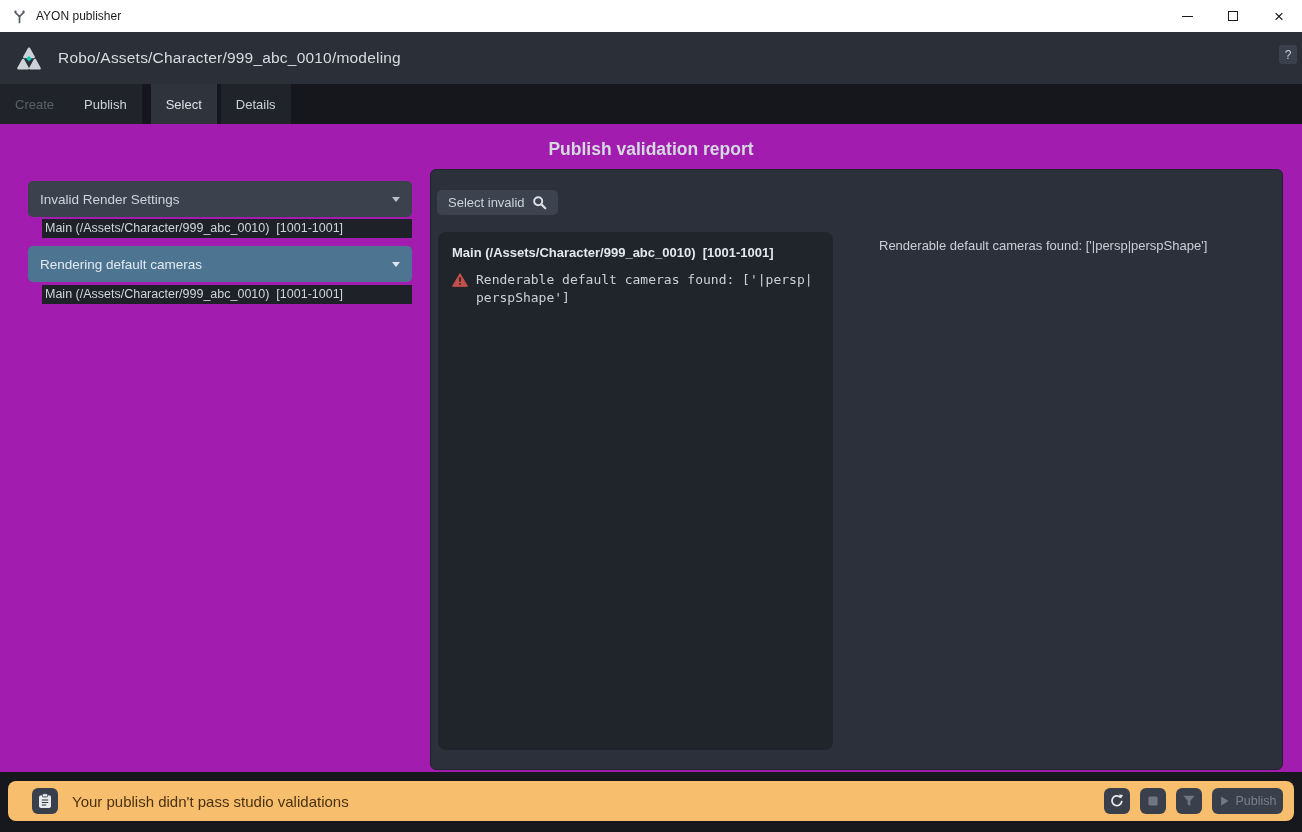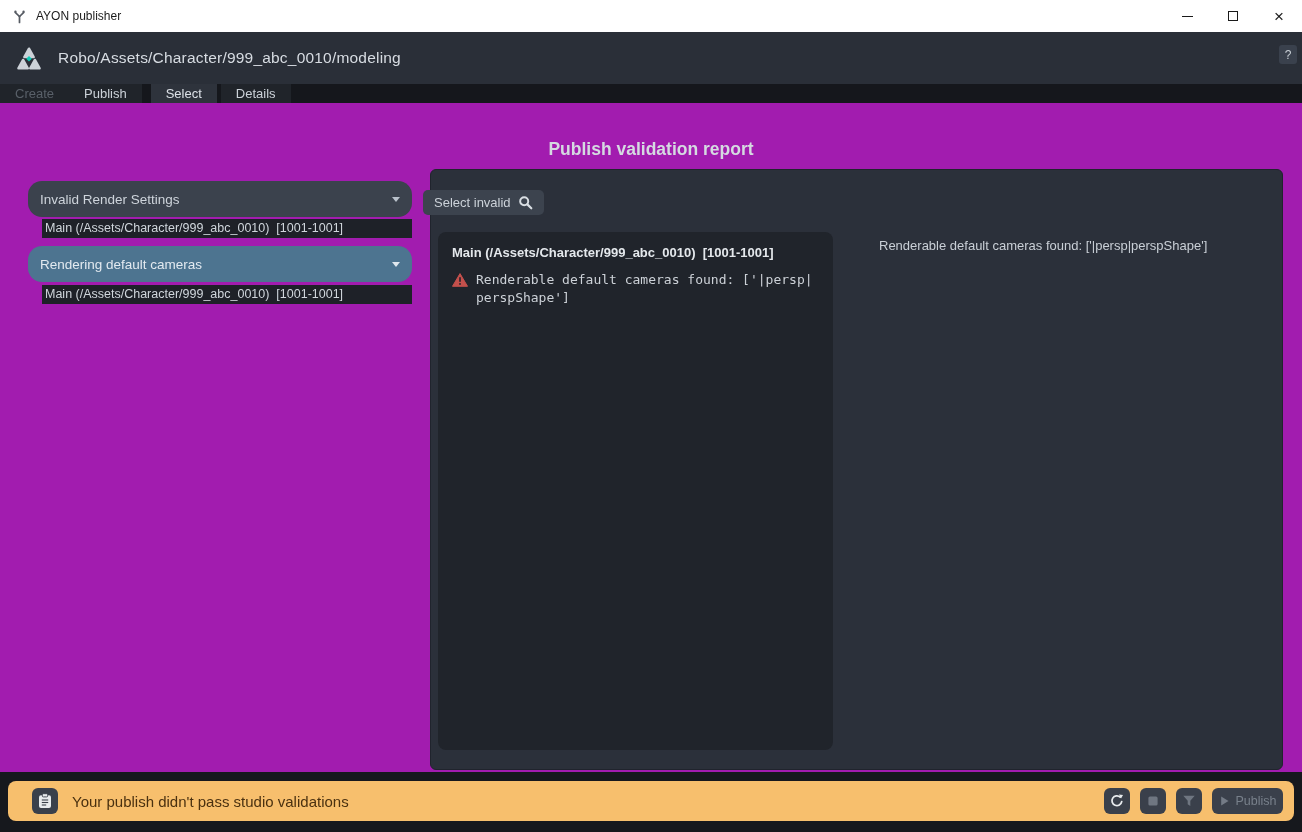"Create" .tabbar { height: 19px -> 40px }
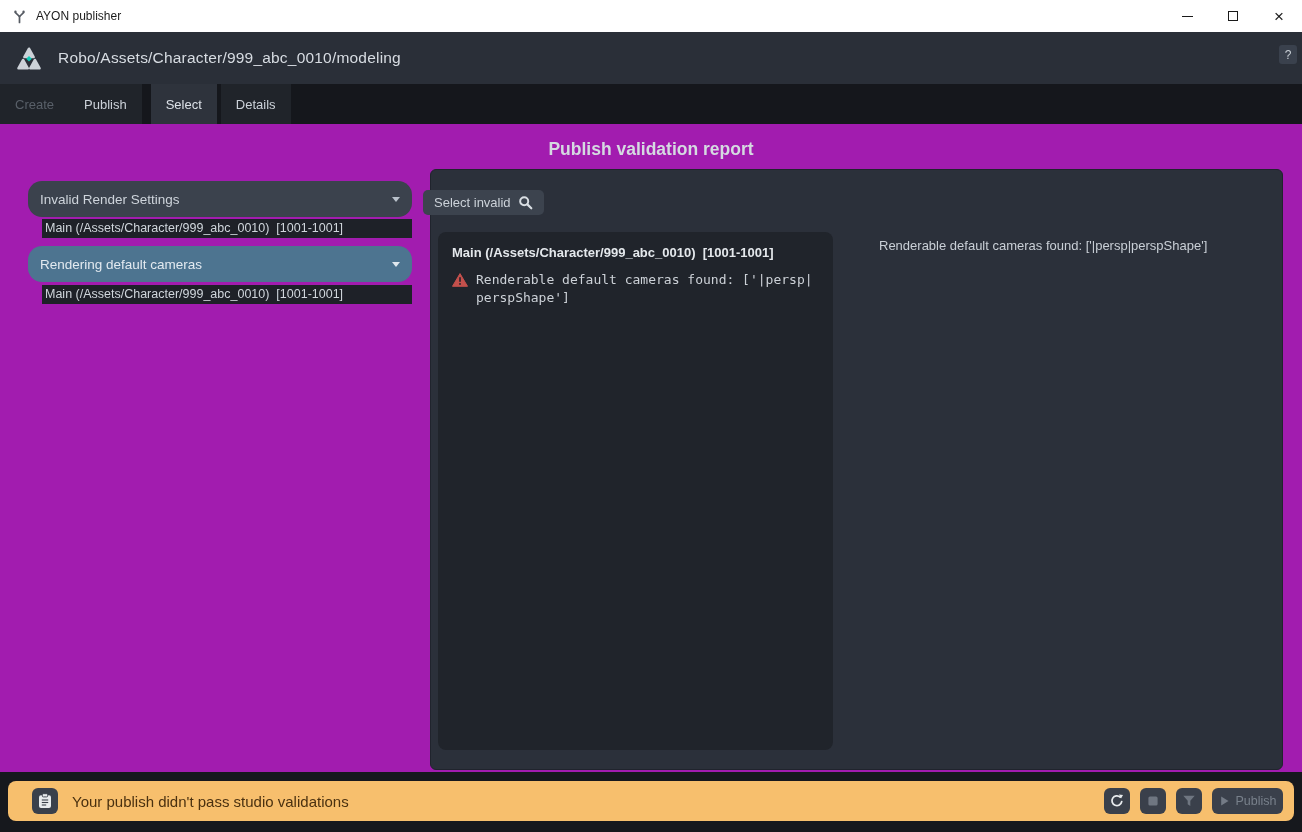"Invalid Render Settings" .group-header { border-radius: 14px -> 5px }
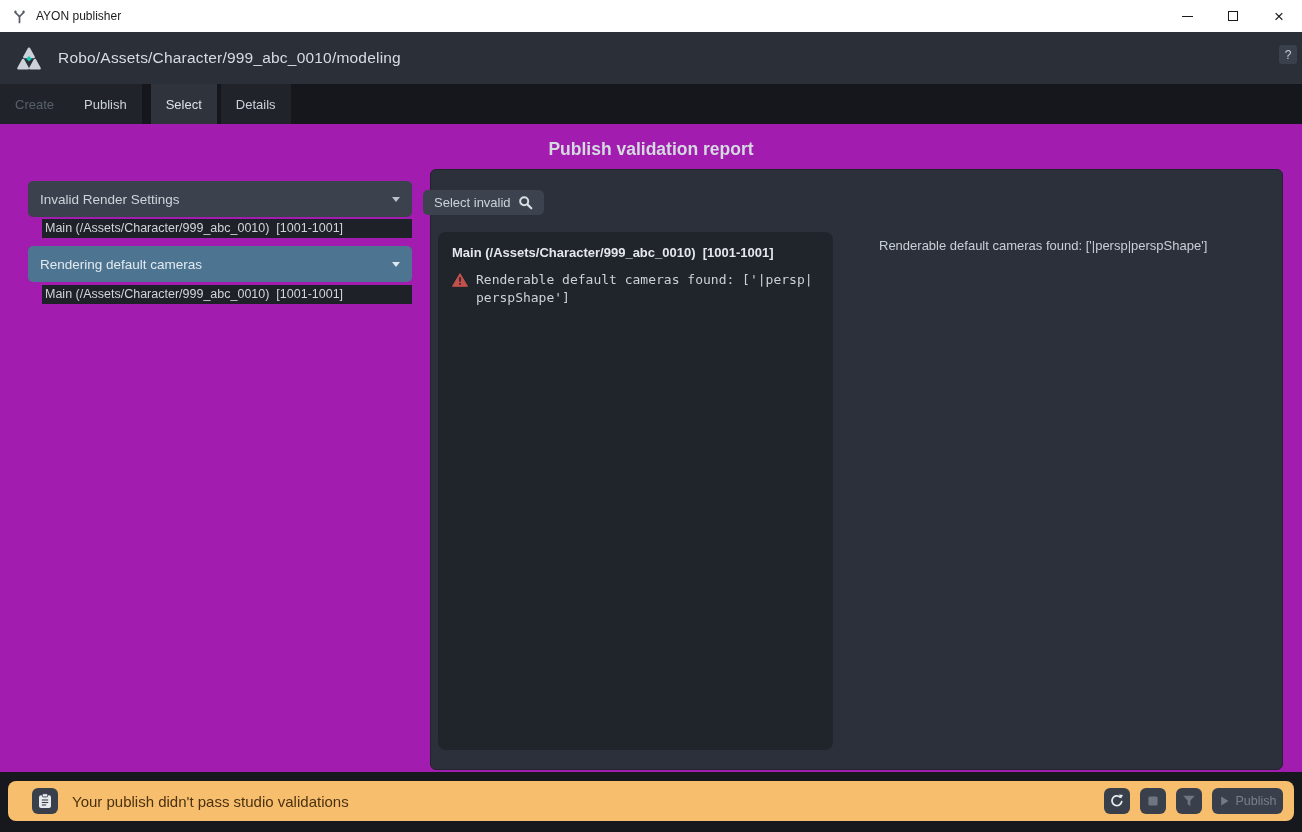"Select invalid" .select-invalid-btn { left: 423px -> 437px }
